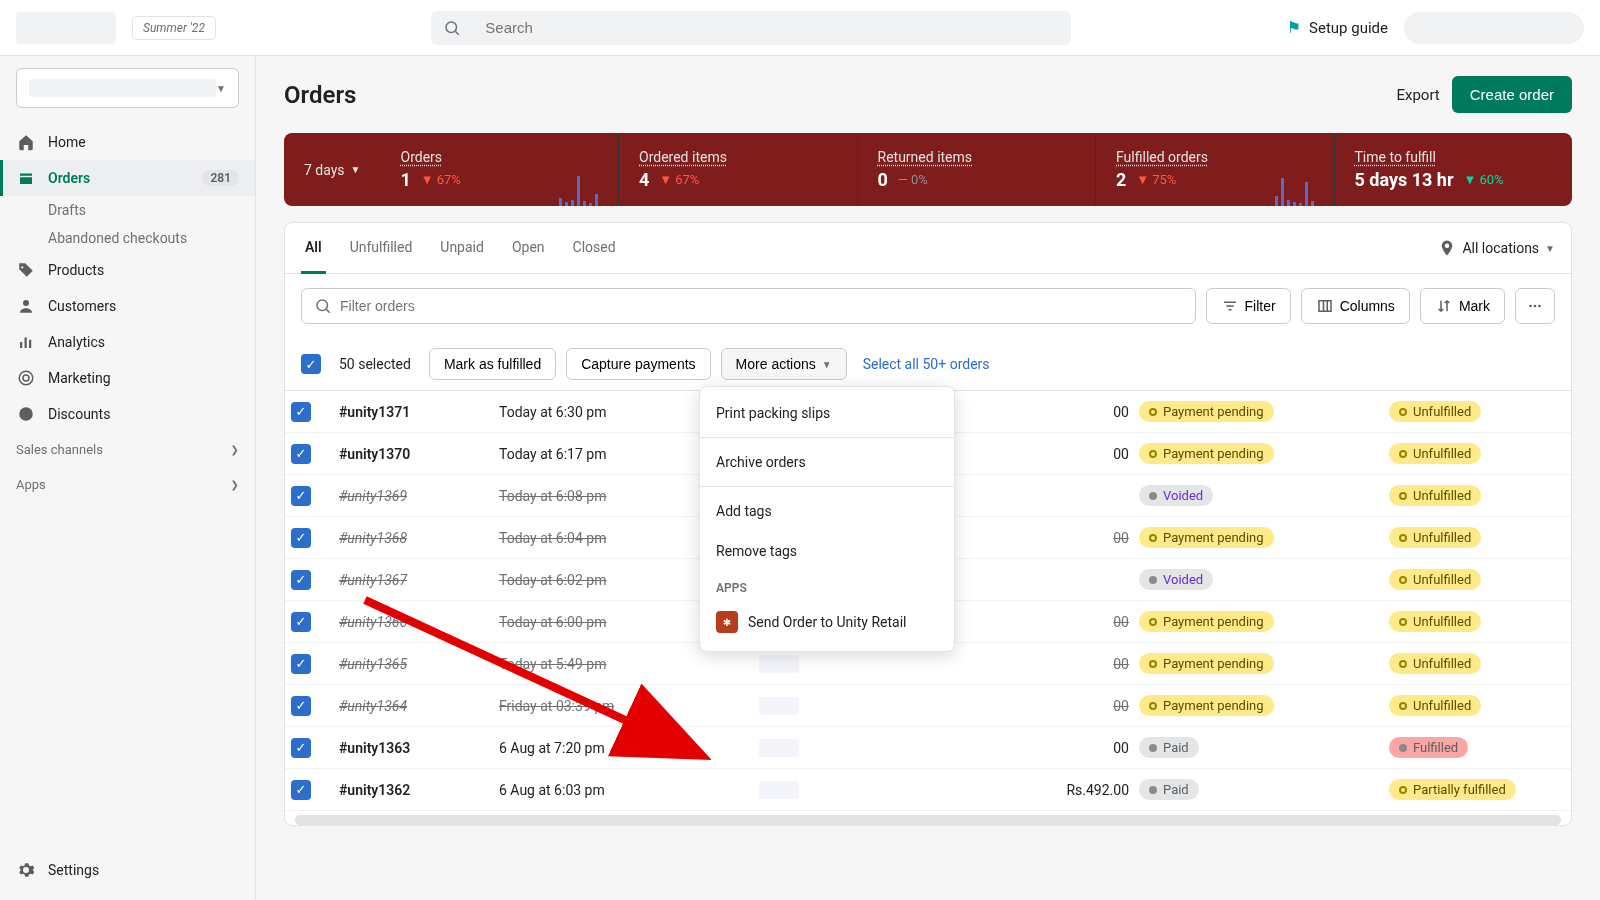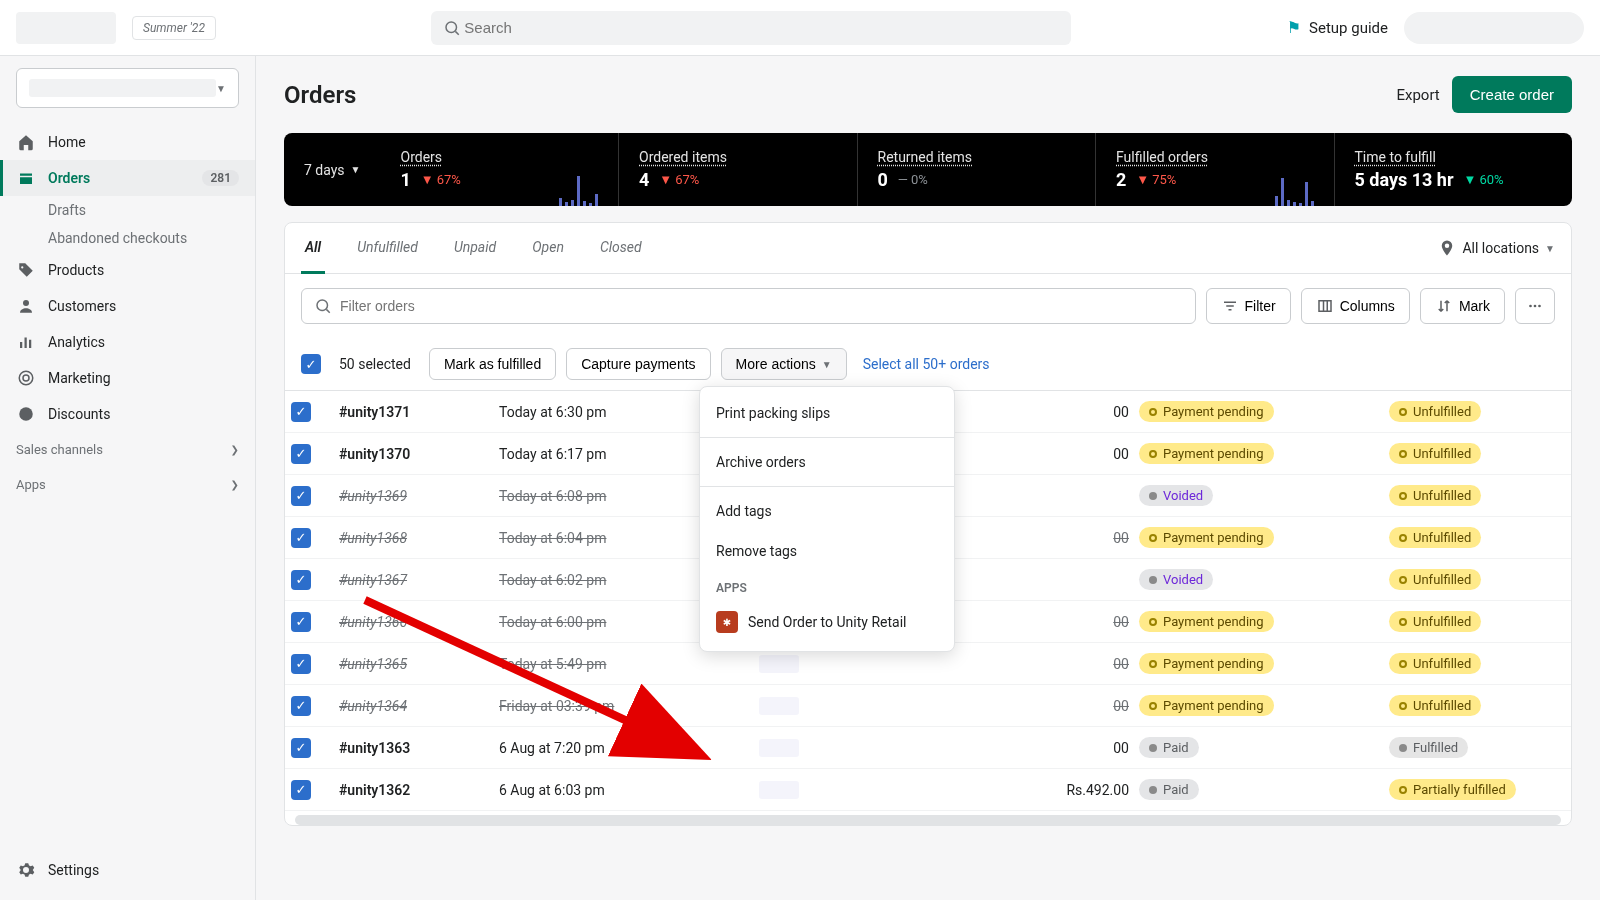"Search" .search-box { gap: 3px -> 24px }
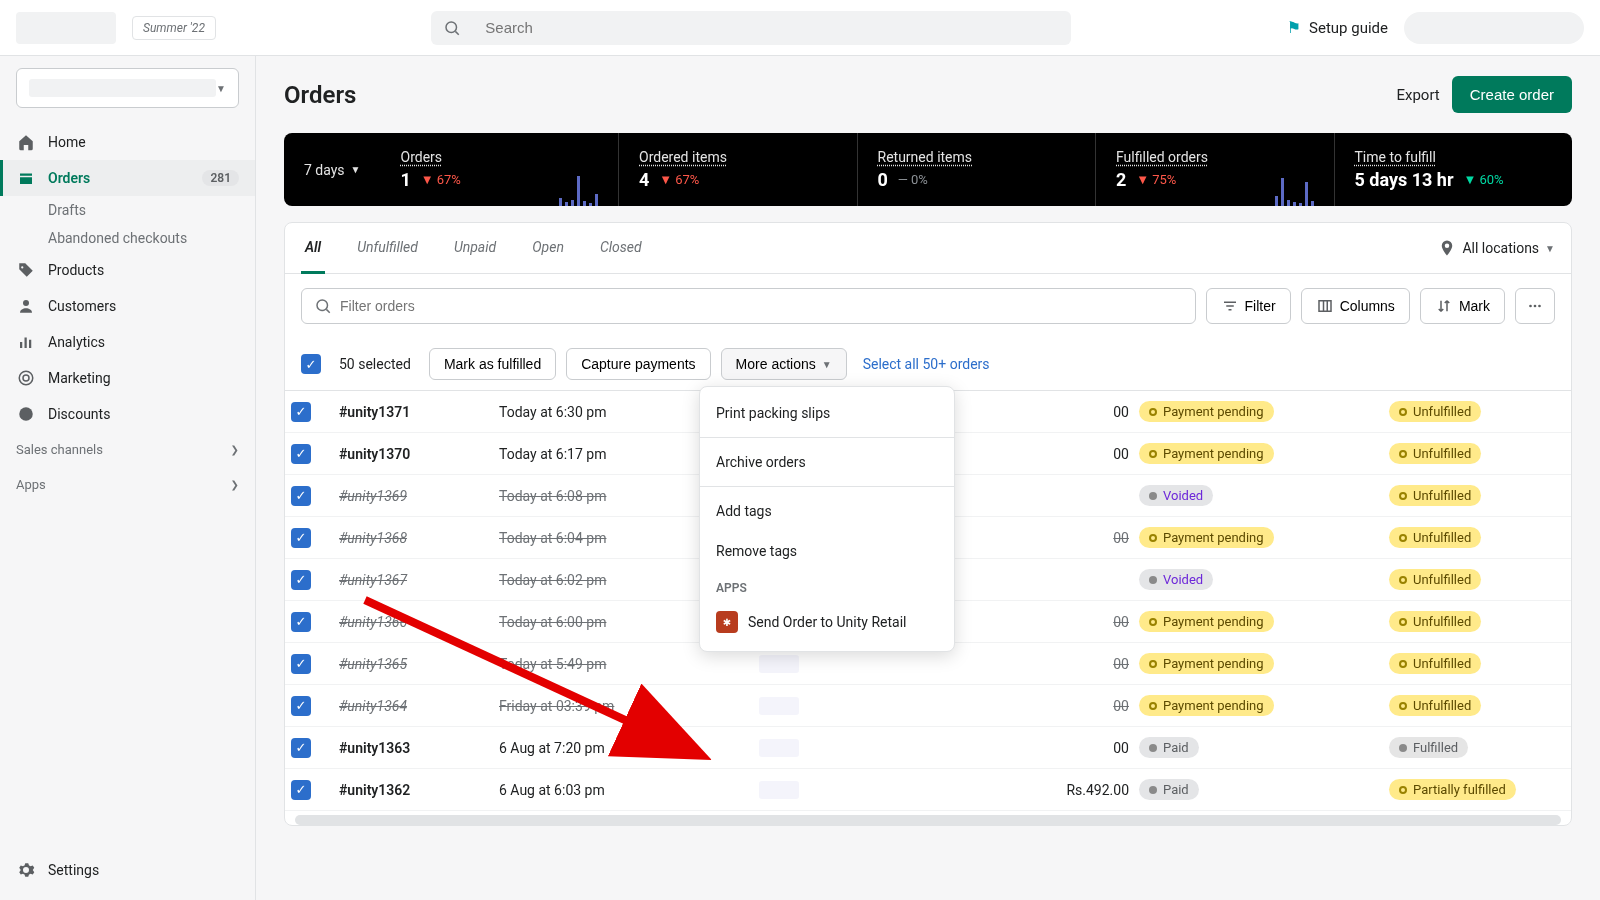"7 days" .metrics-bar { background: #000000 -> #7f1d1d }
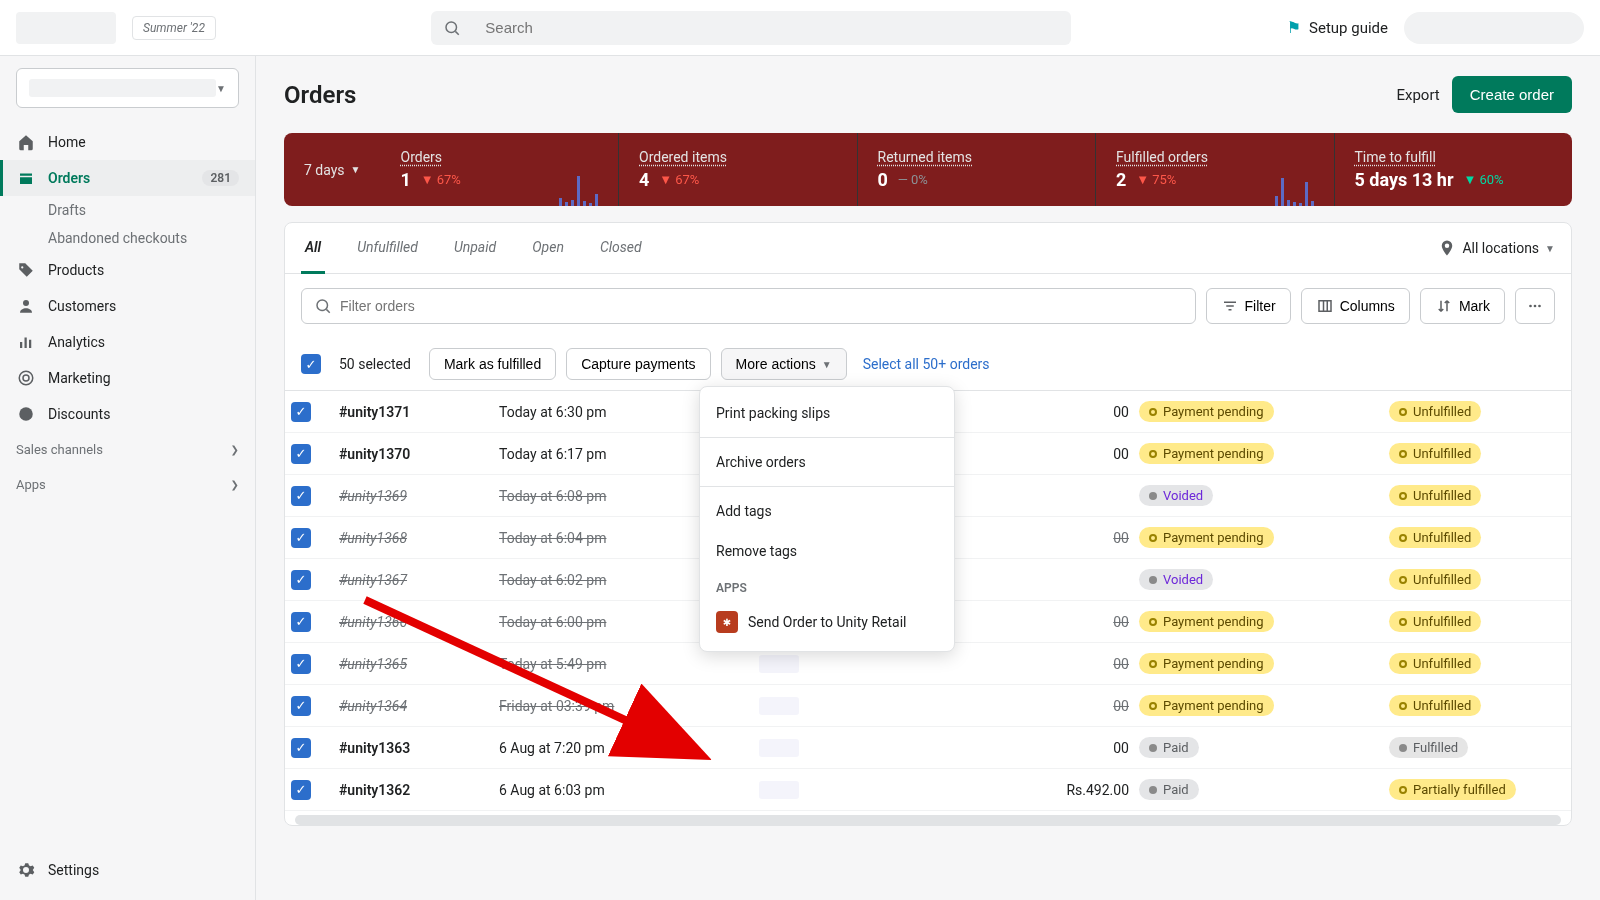"All" .tabs { font-style: italic -> none; gap: 28px -> 20px }
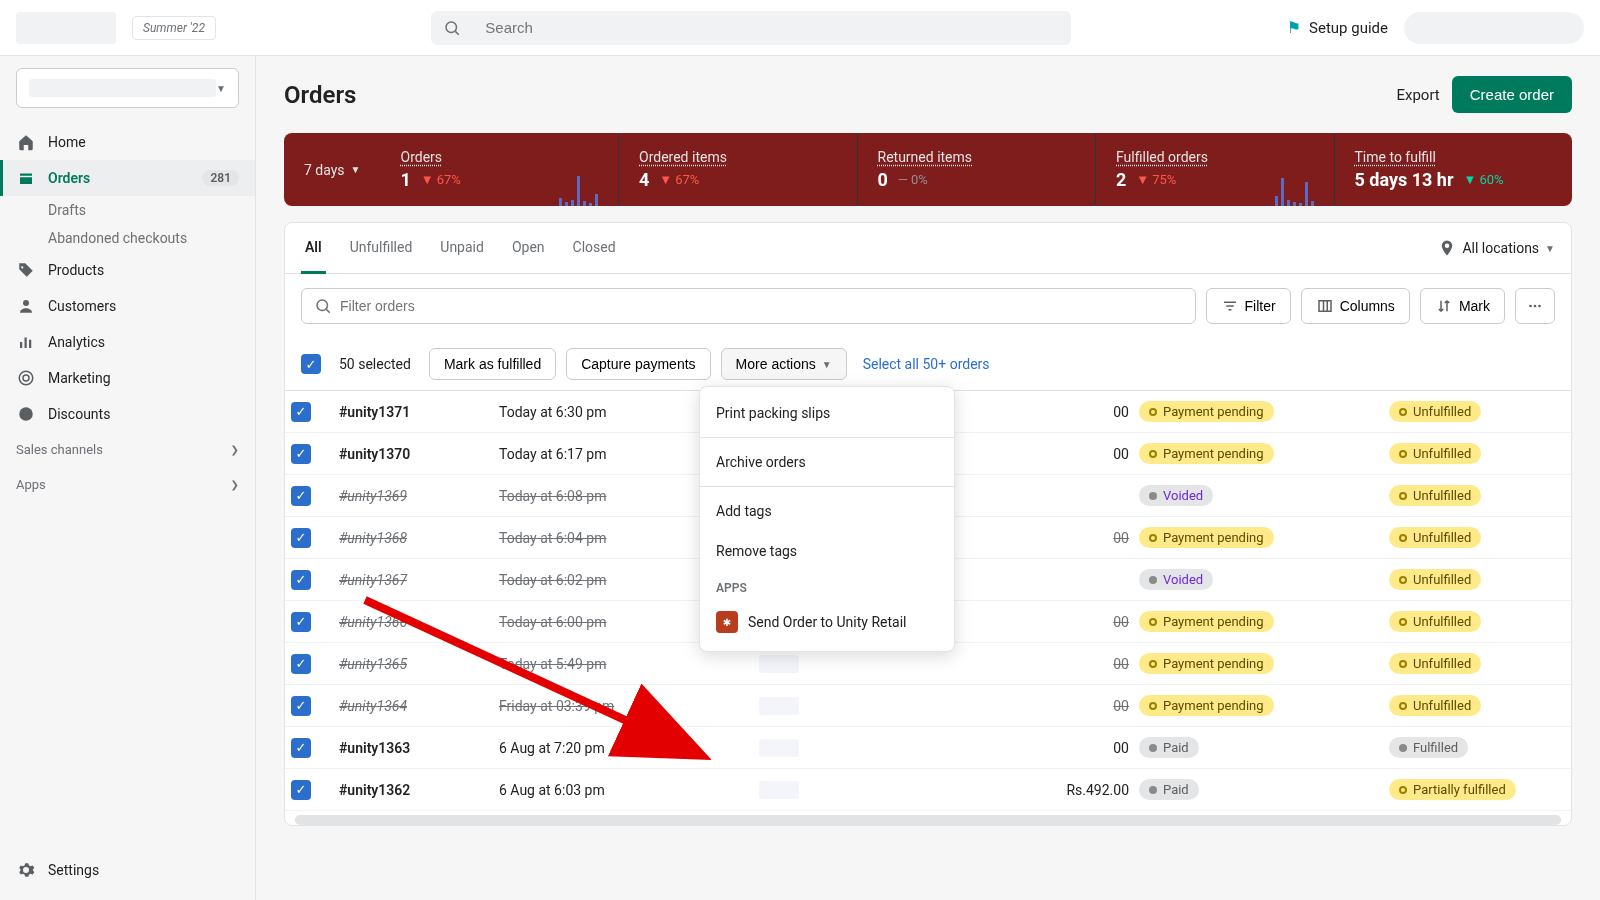"Fulfilled" .pill.fulfilled { background: #e5e5e5 -> #fca5a5 }
